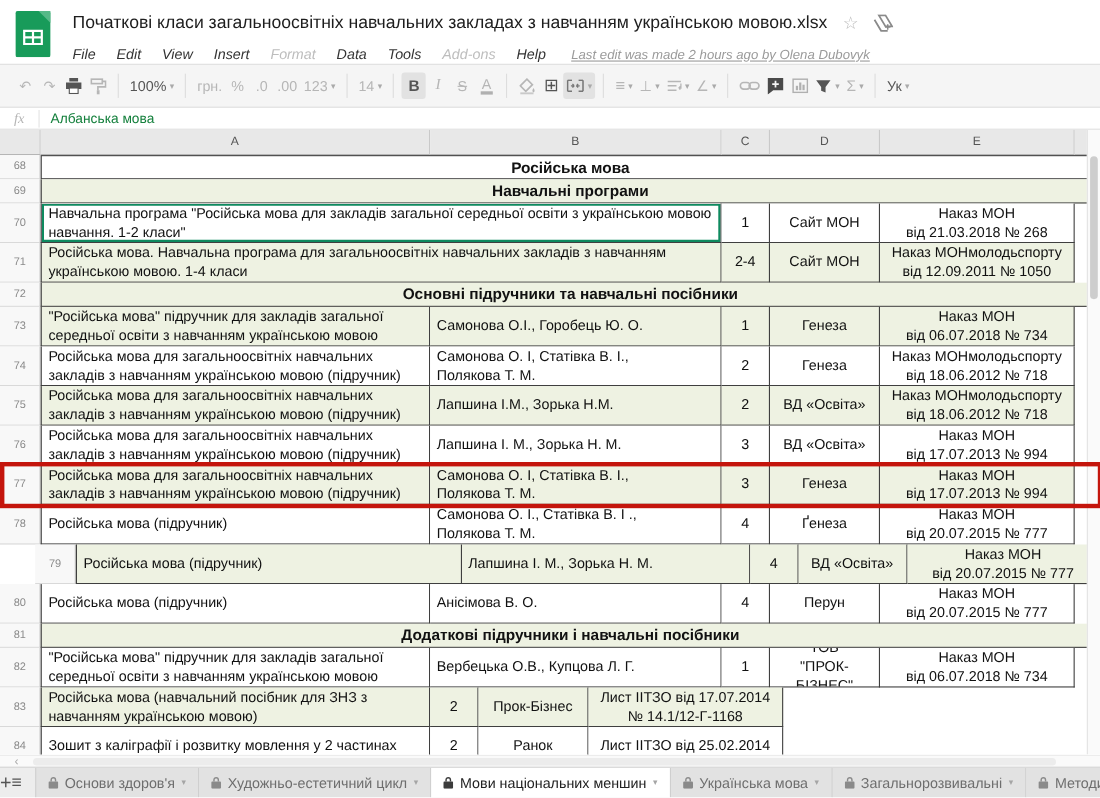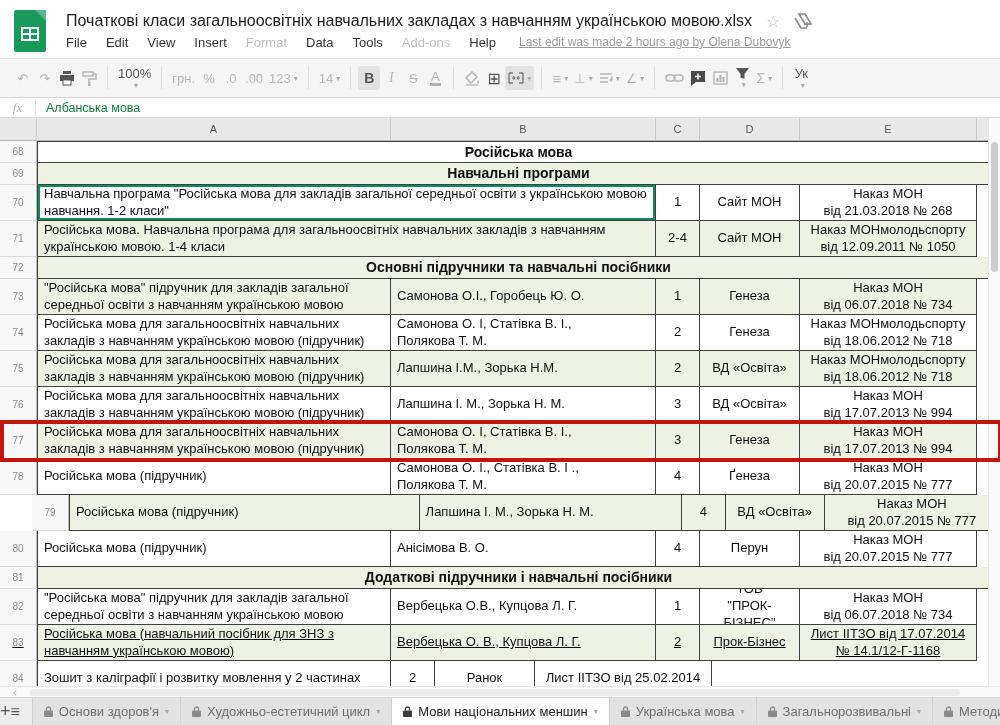"File" .trow2 { align-items: flex-start -> flex-end; font-style: none -> italic }
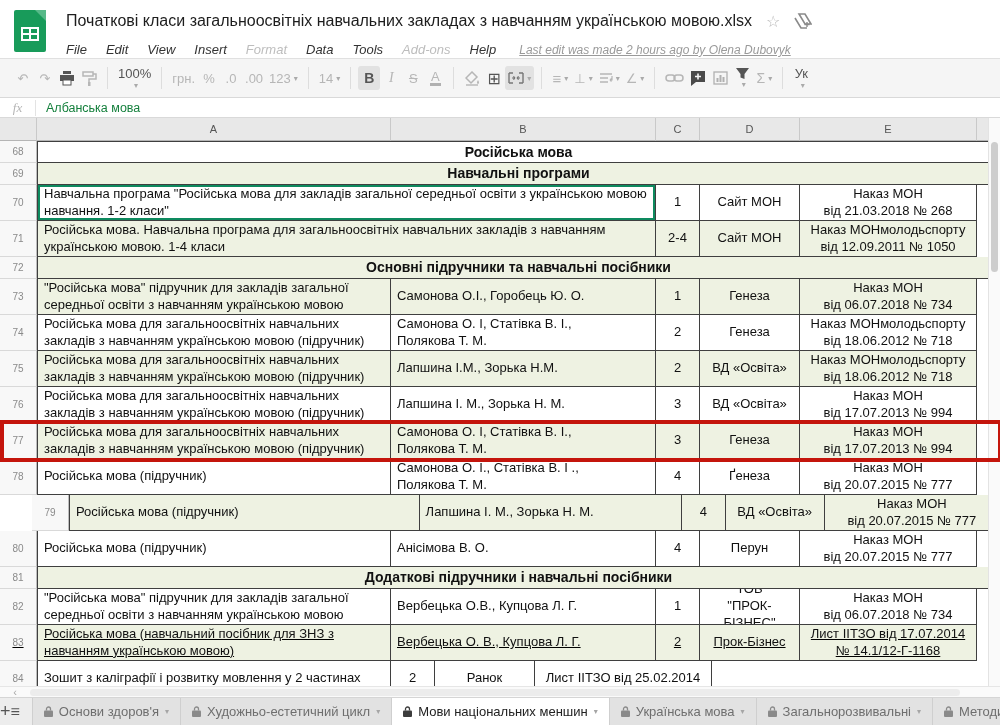"100%" .tb.dk { flex-direction: column -> none }
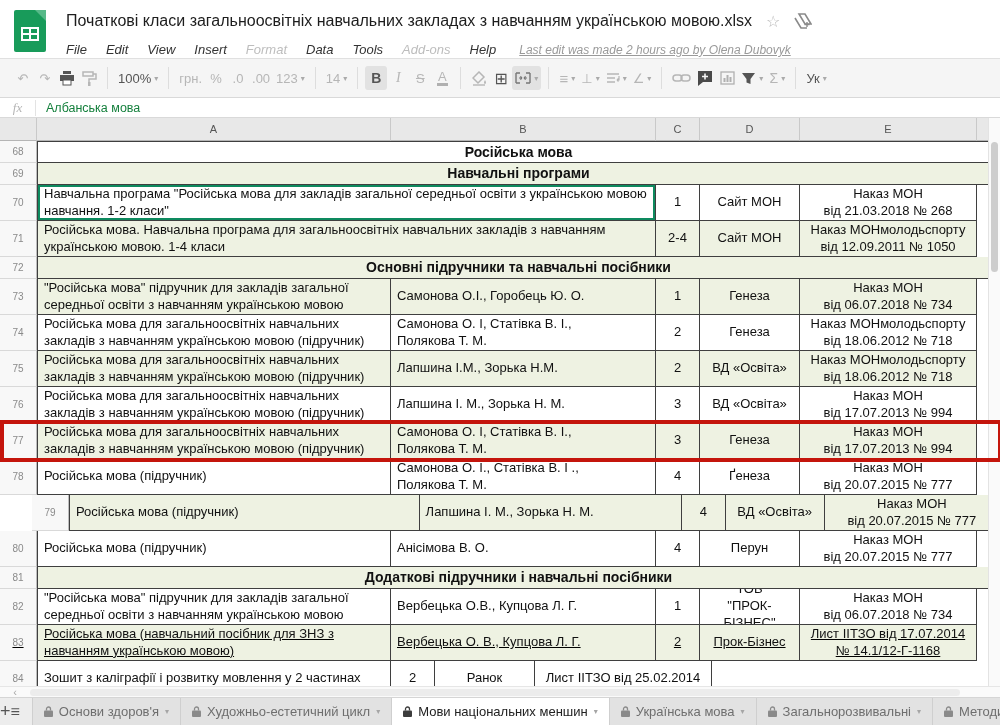"83" div.row { text-decoration: underline -> none }
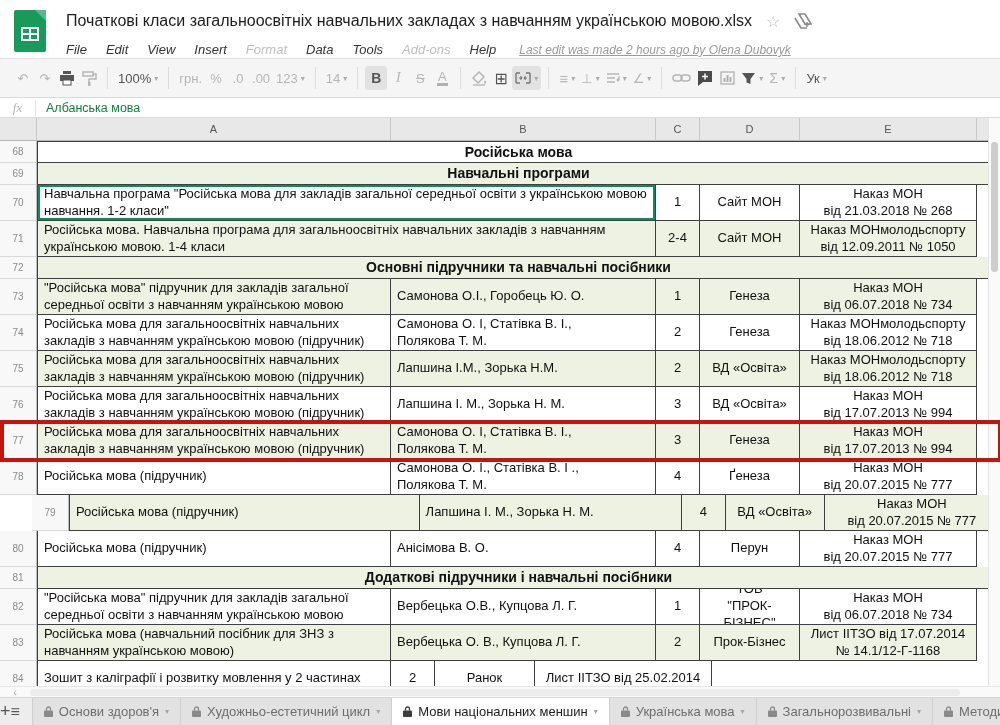"Вербецька О. В., Купцова Л." div.cell { html: <div>Вербецька О. В., Купцова Л. Г.</div> -> none }
